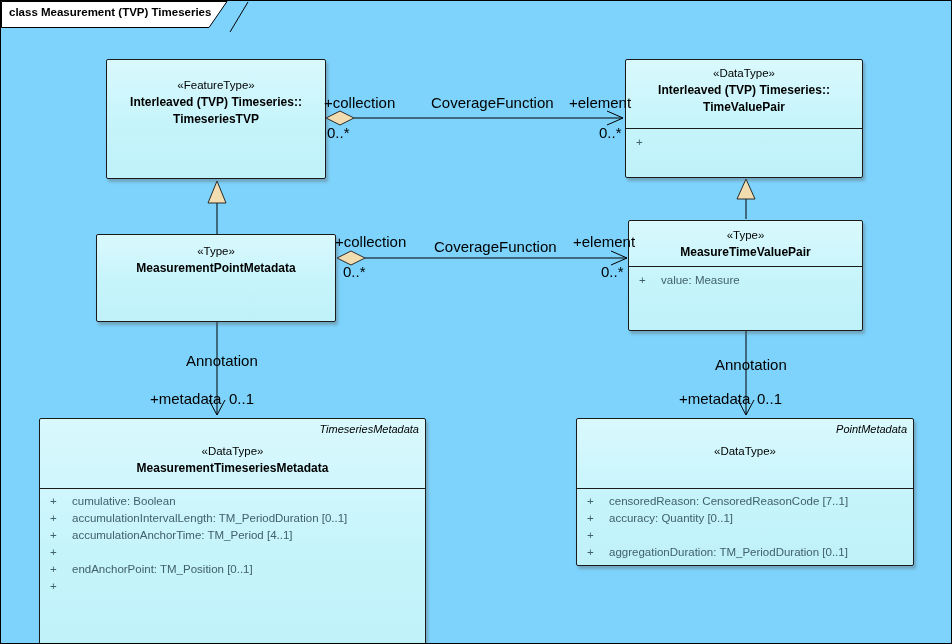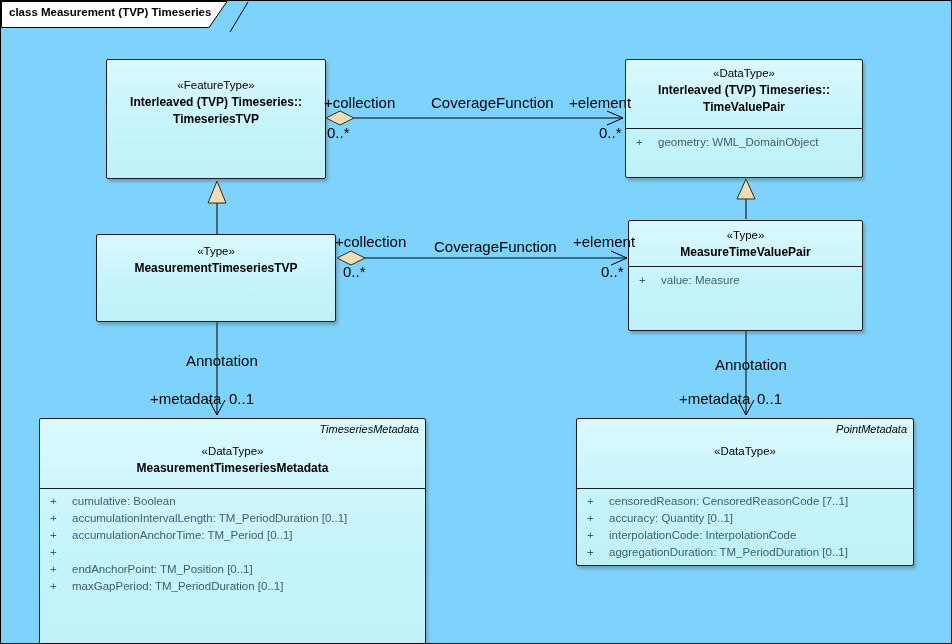"geometry: WML_DomainObject" span { html: <span>geometry: WML_DomainObject</span> -> none }
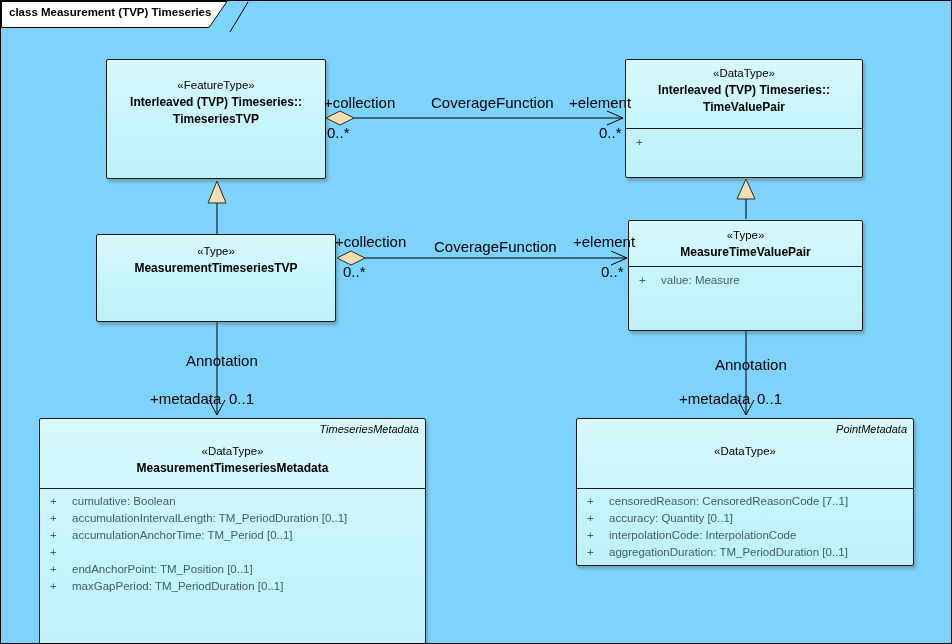"MeasurementTimeseriesTVP" div.cls-name { text: MeasurementTimeseriesTVP -> MeasurementPointMetadata }
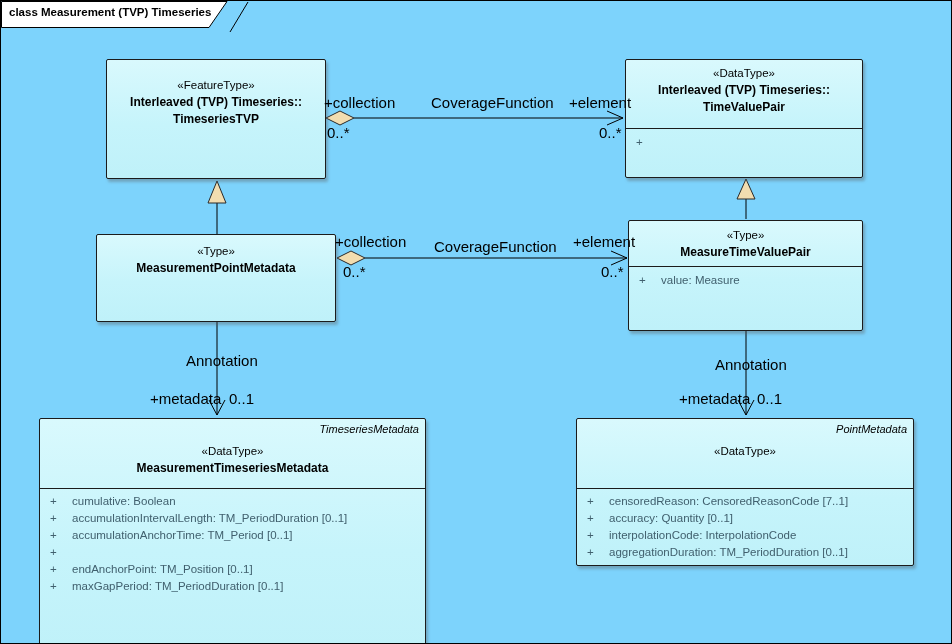"accumulationAnchorTime: TM_Period [0..1]" span { text: 0..1 -> 4..1 }
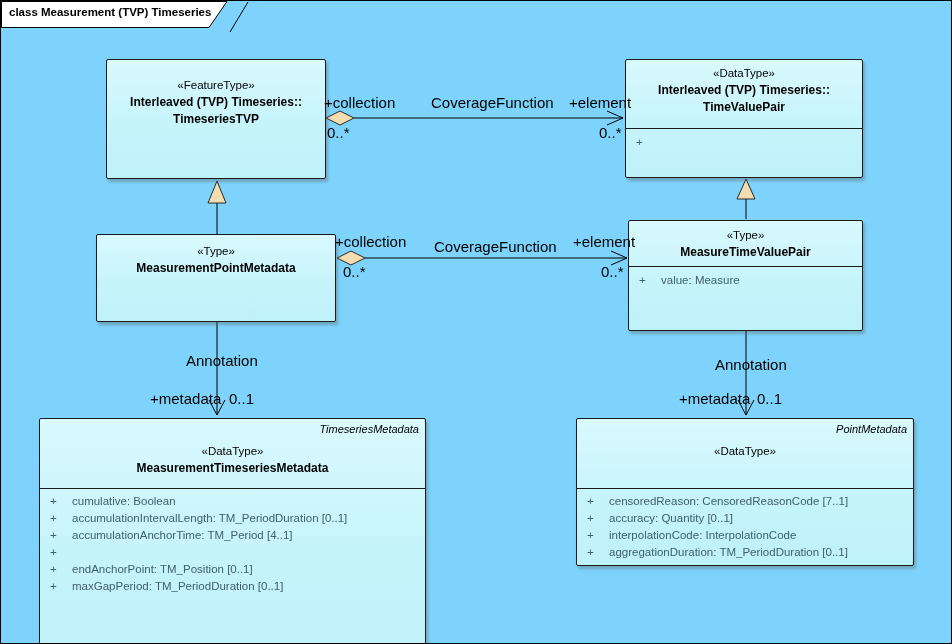"interpolationCode: InterpolationCode" span { html: <span>interpolationCode: InterpolationCode</span> -> none }
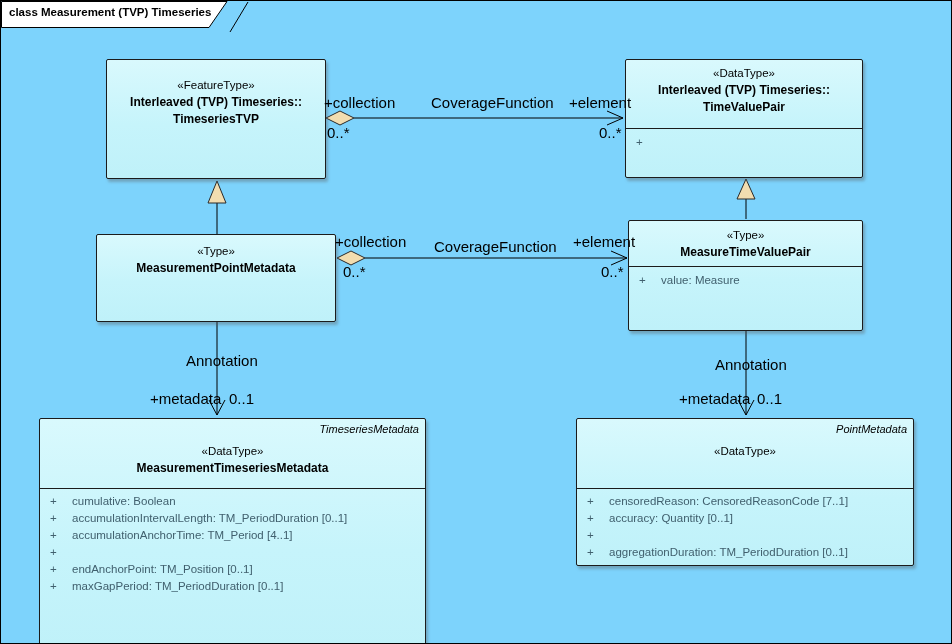"maxGapPeriod: TM_PeriodDuration [0..1]" span { html: <span>maxGapPeriod: TM_PeriodDuration [0..1]</span> -> none }
